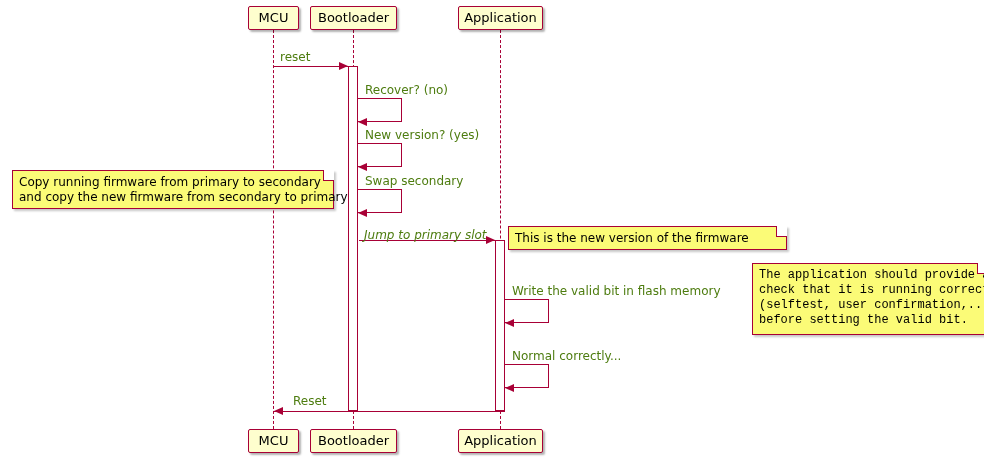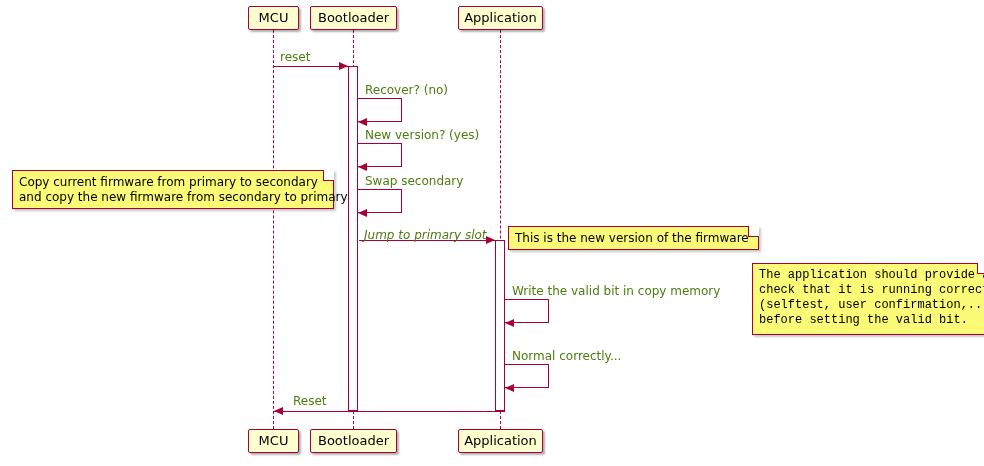"Copy current firmware from primary" div.note { text: current -> running }
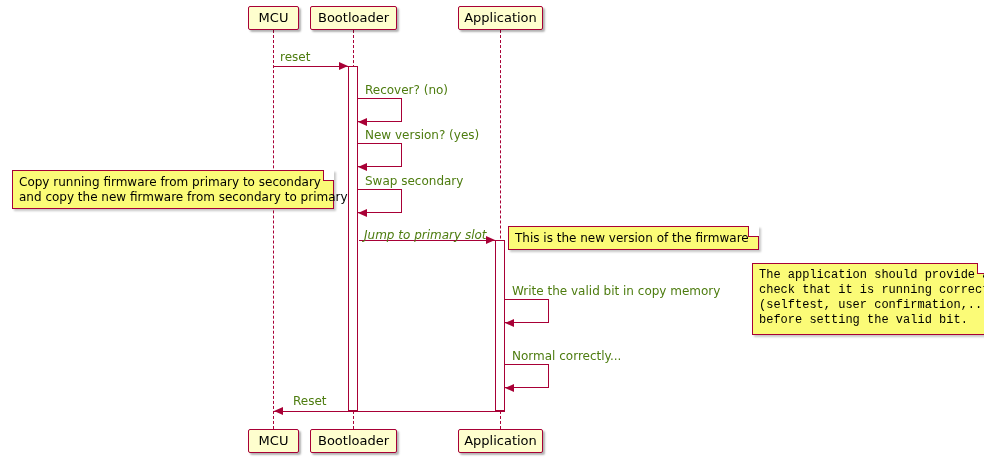"This is the new version" div.note { width: 251px -> 279px }
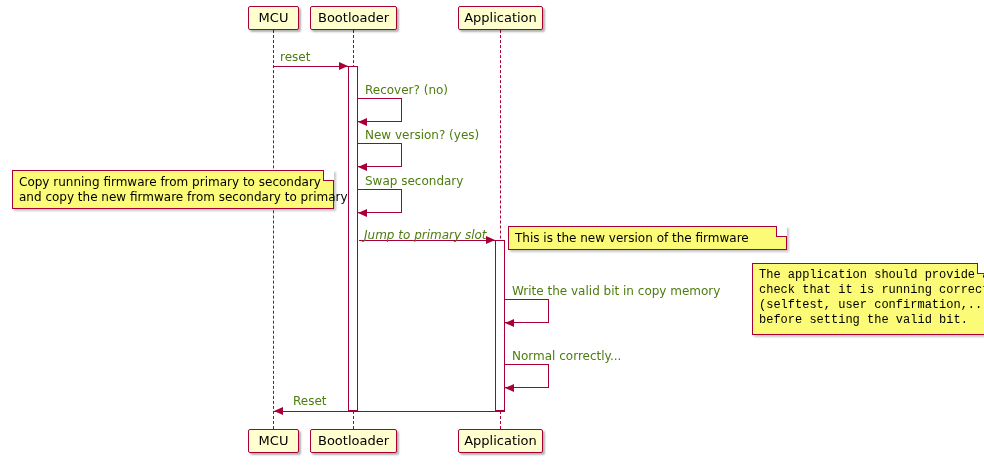"Write the valid bit in" div.msg-label { text: copy -> flash }
